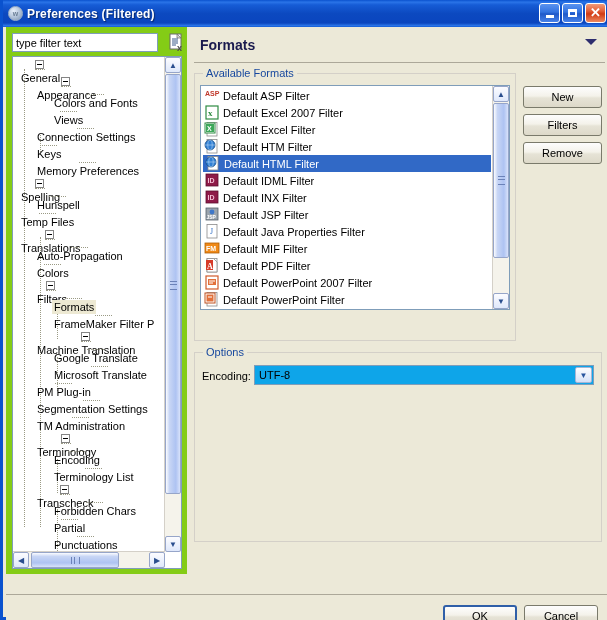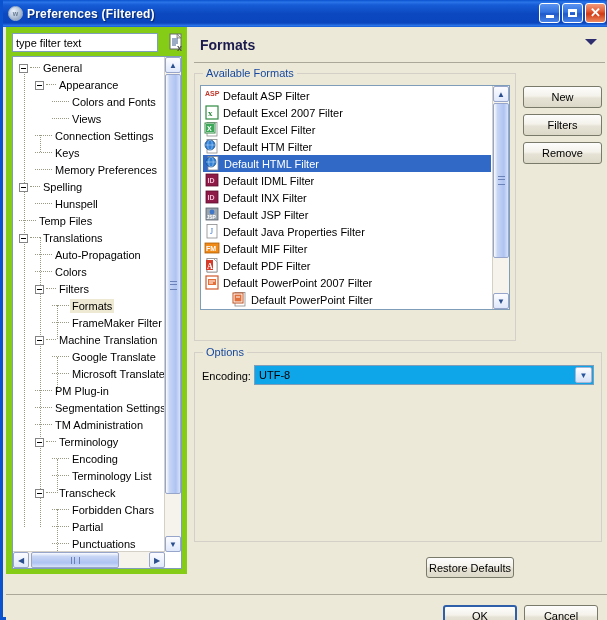"General" .trow { flex-direction: none -> column }
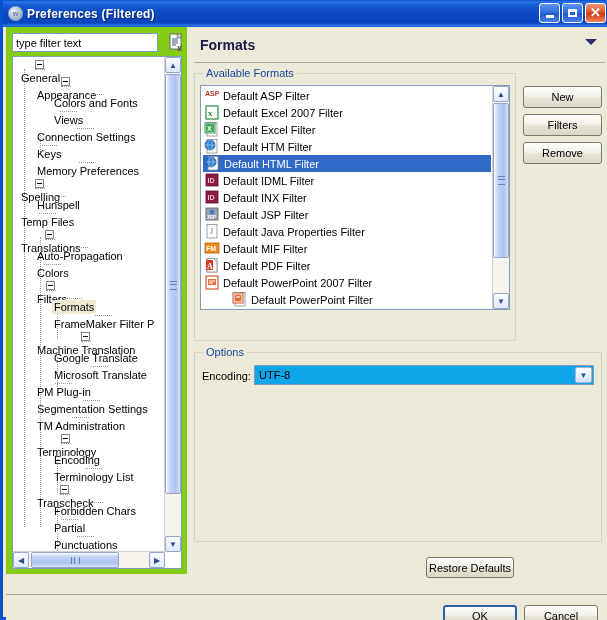"Default PowerPoint Filter" div.lrow { padding-left: 28px -> none }
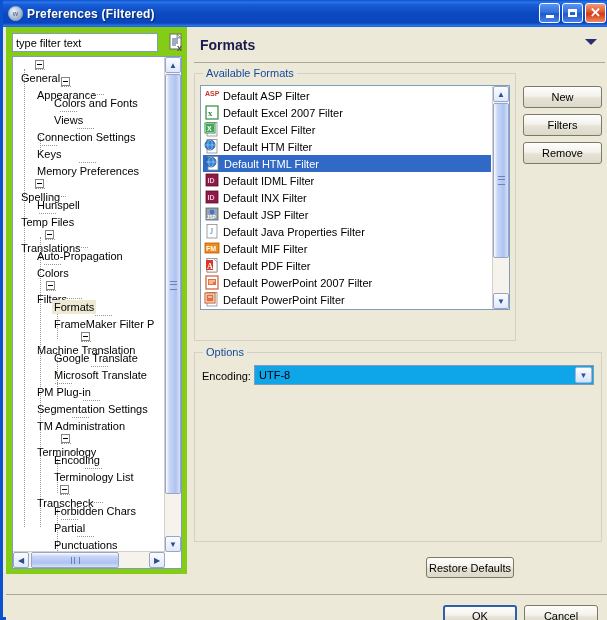"Restore Defaults" div.btn { html: <div>Restore Defaults</div> -> none }
